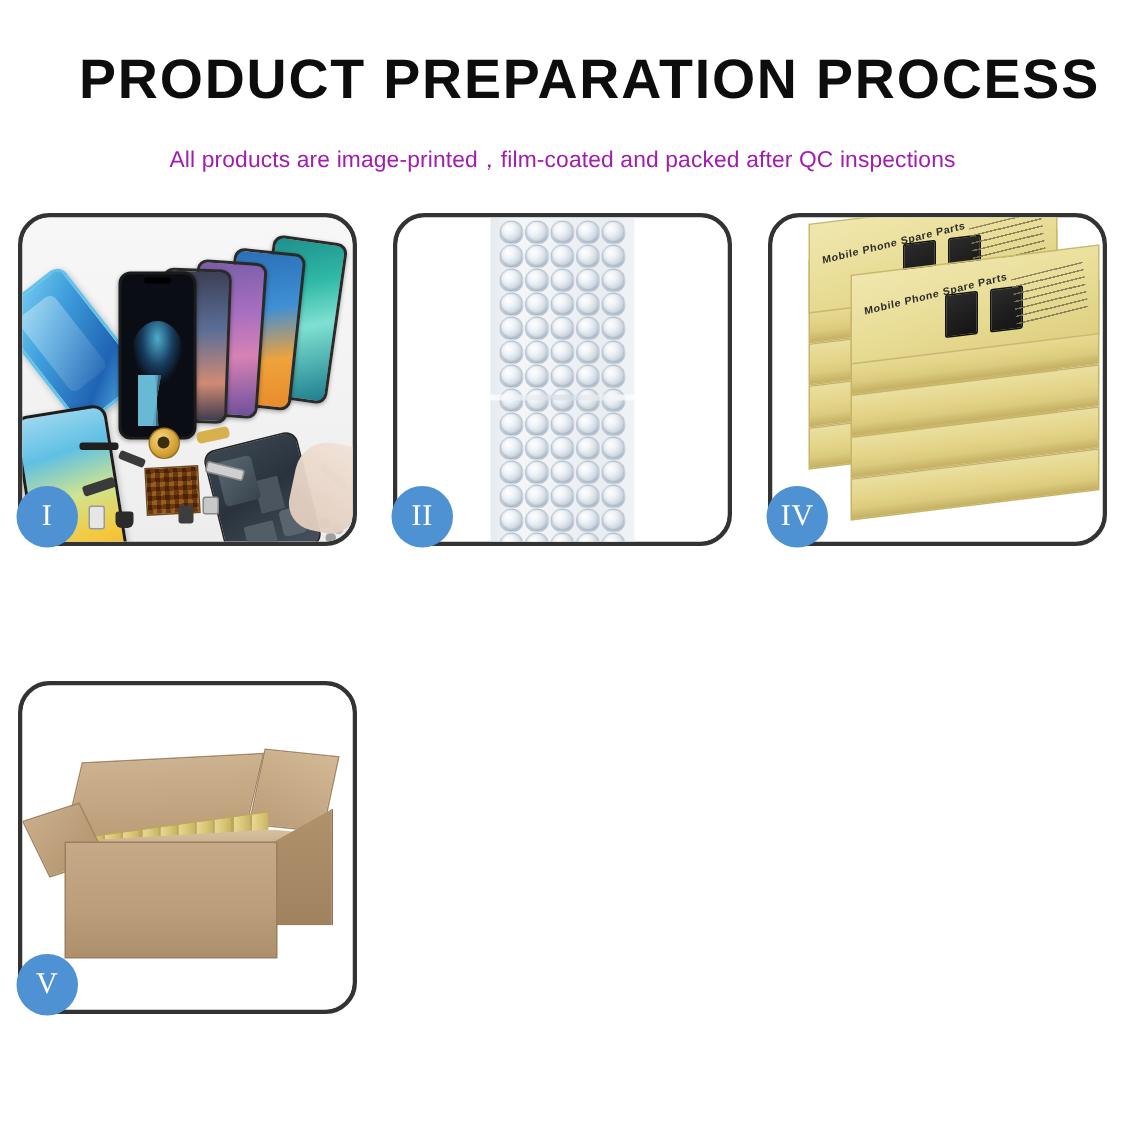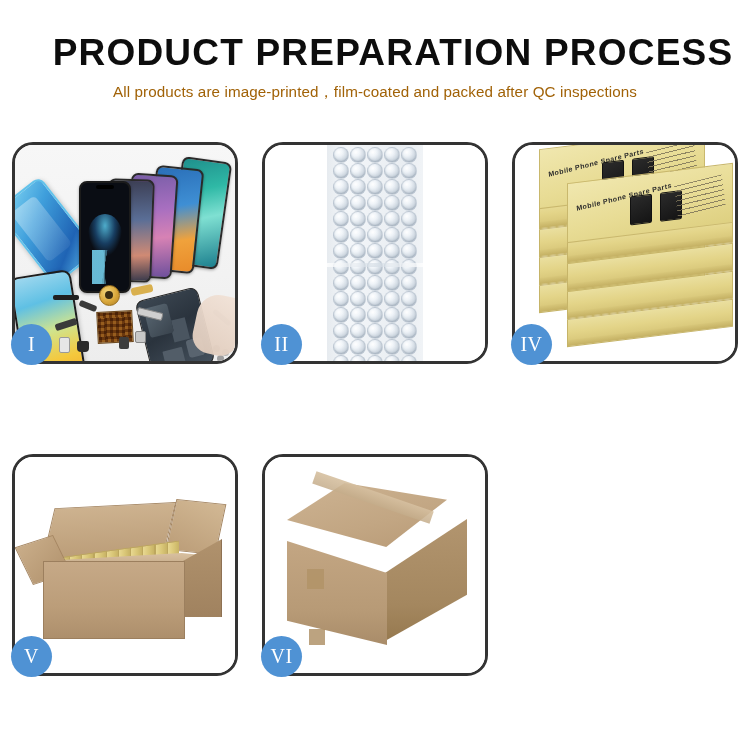"All products are" .subtitle { color: #a16207 -> #a21caf; margin-top: 9px -> 23px }
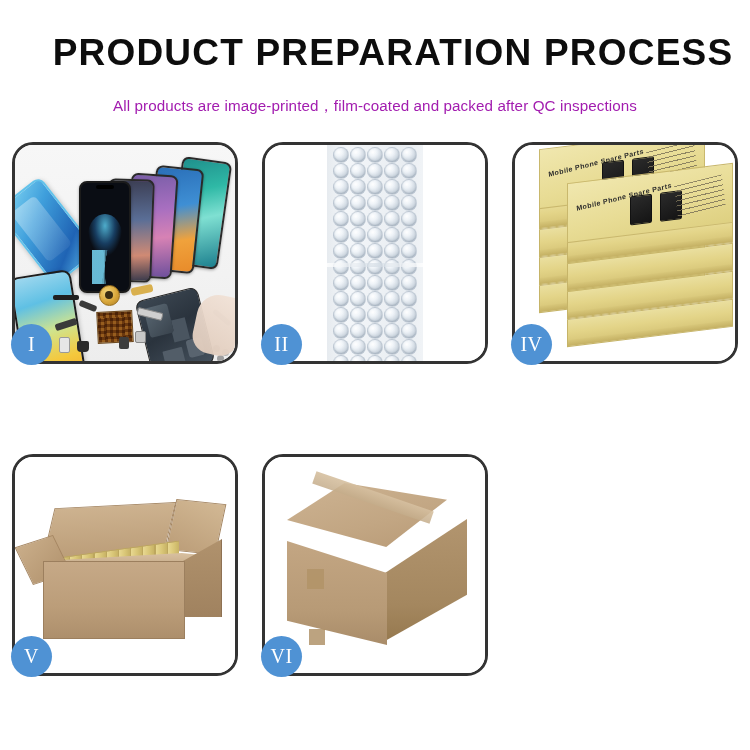"VI" div.card { html: <div> <div> <div></div> <div></div> <div></div> <div></div> <div></div> <div></div> <div></div> </div> <div>VI</div> </div> -> none }
